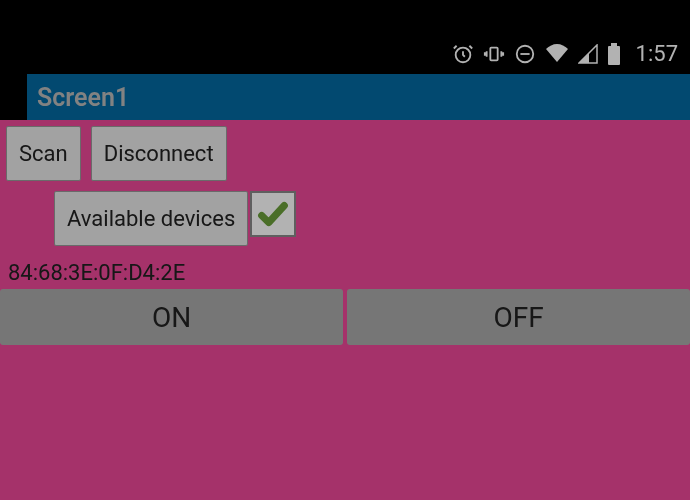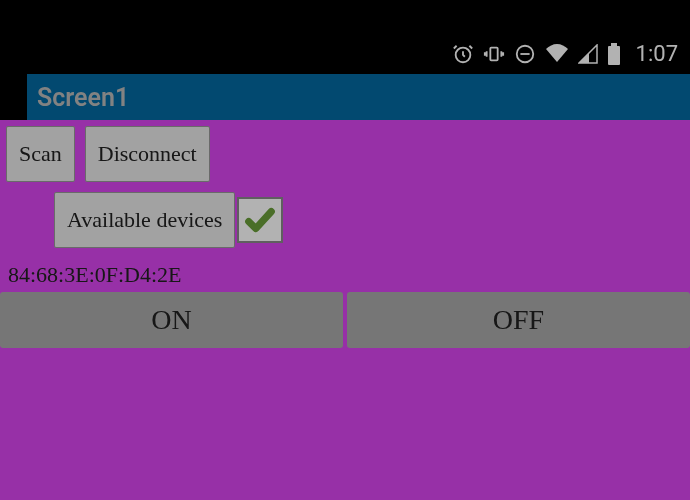"1:07" span.status-time { text: 1:07 -> 1:57 }
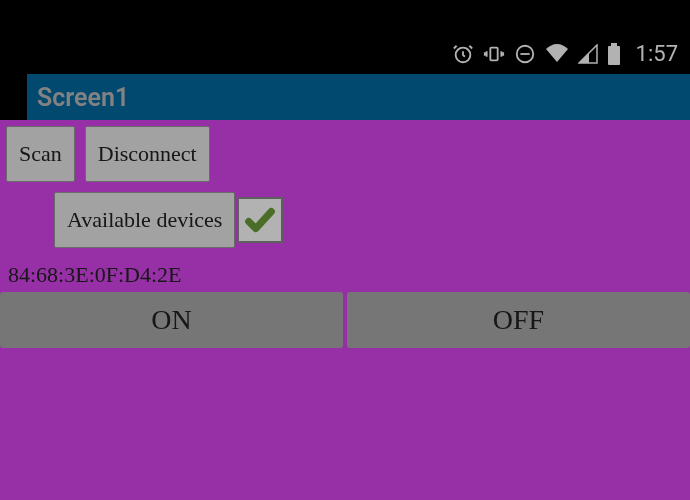"Scan" .content { background: #d946ef -> #ec4899; font-family: Liberation Serif, serif -> none }
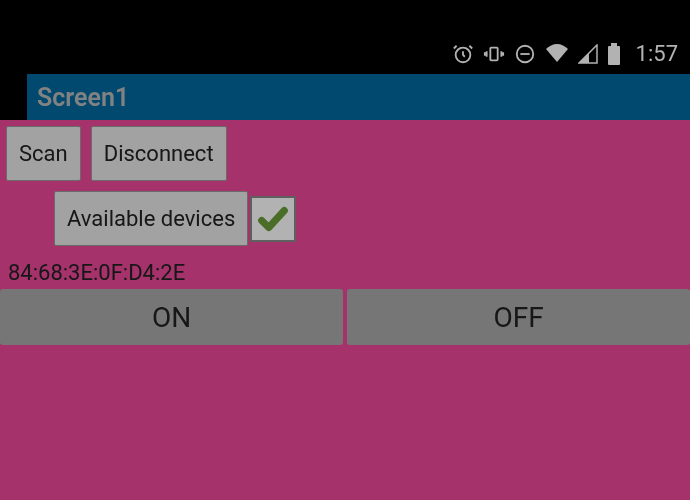"Available devices" .row-2 { align-items: center -> none }
